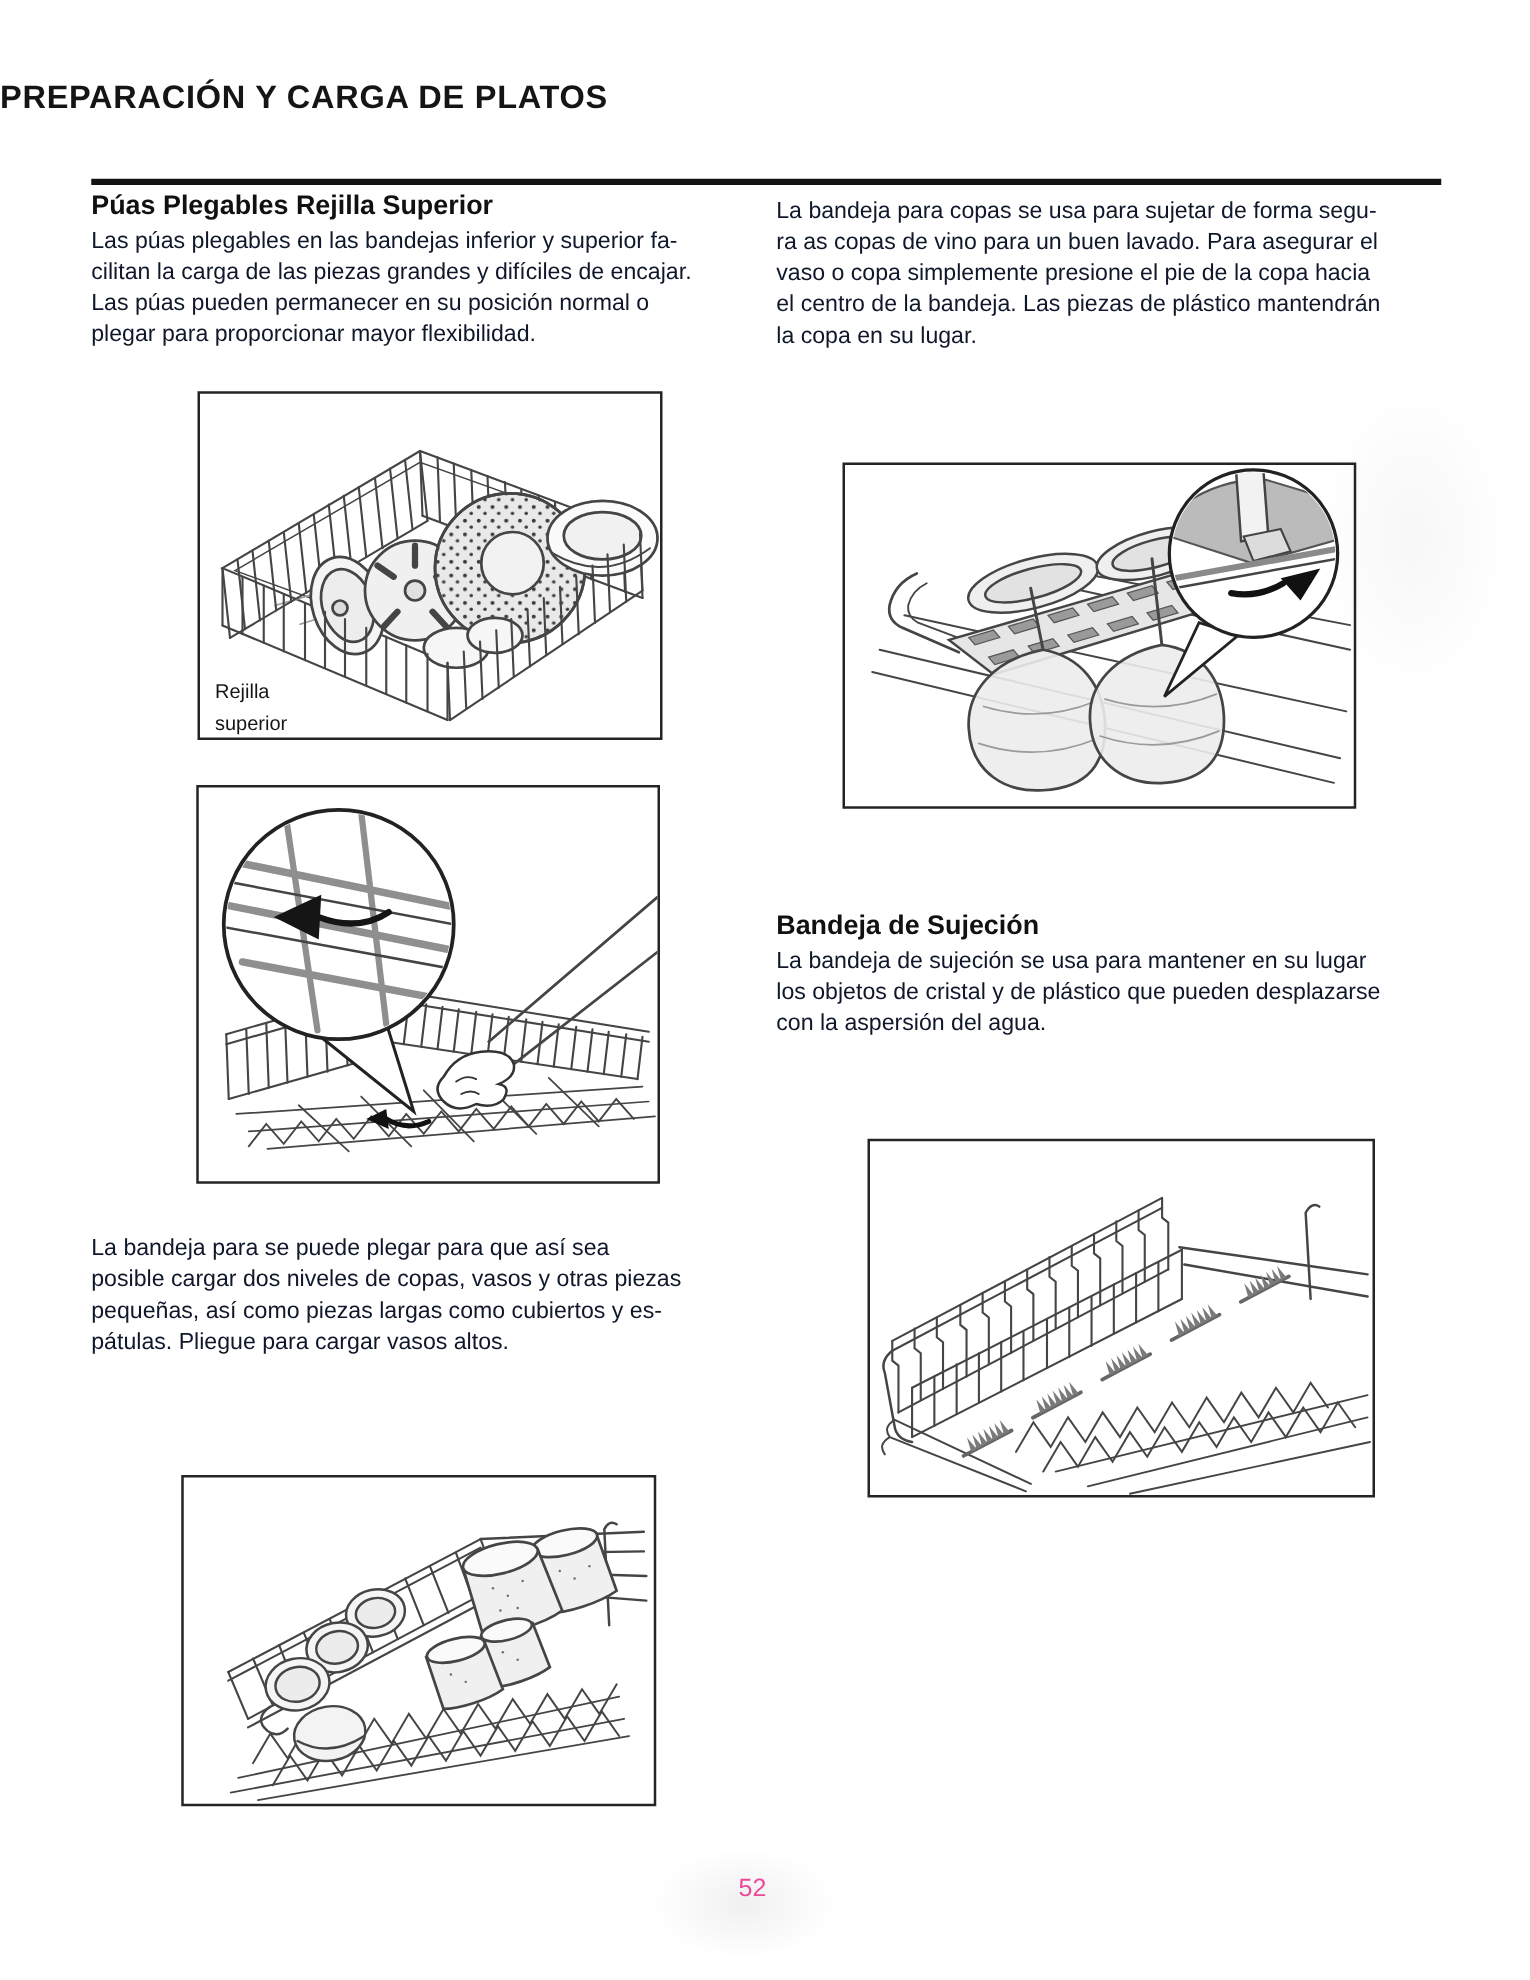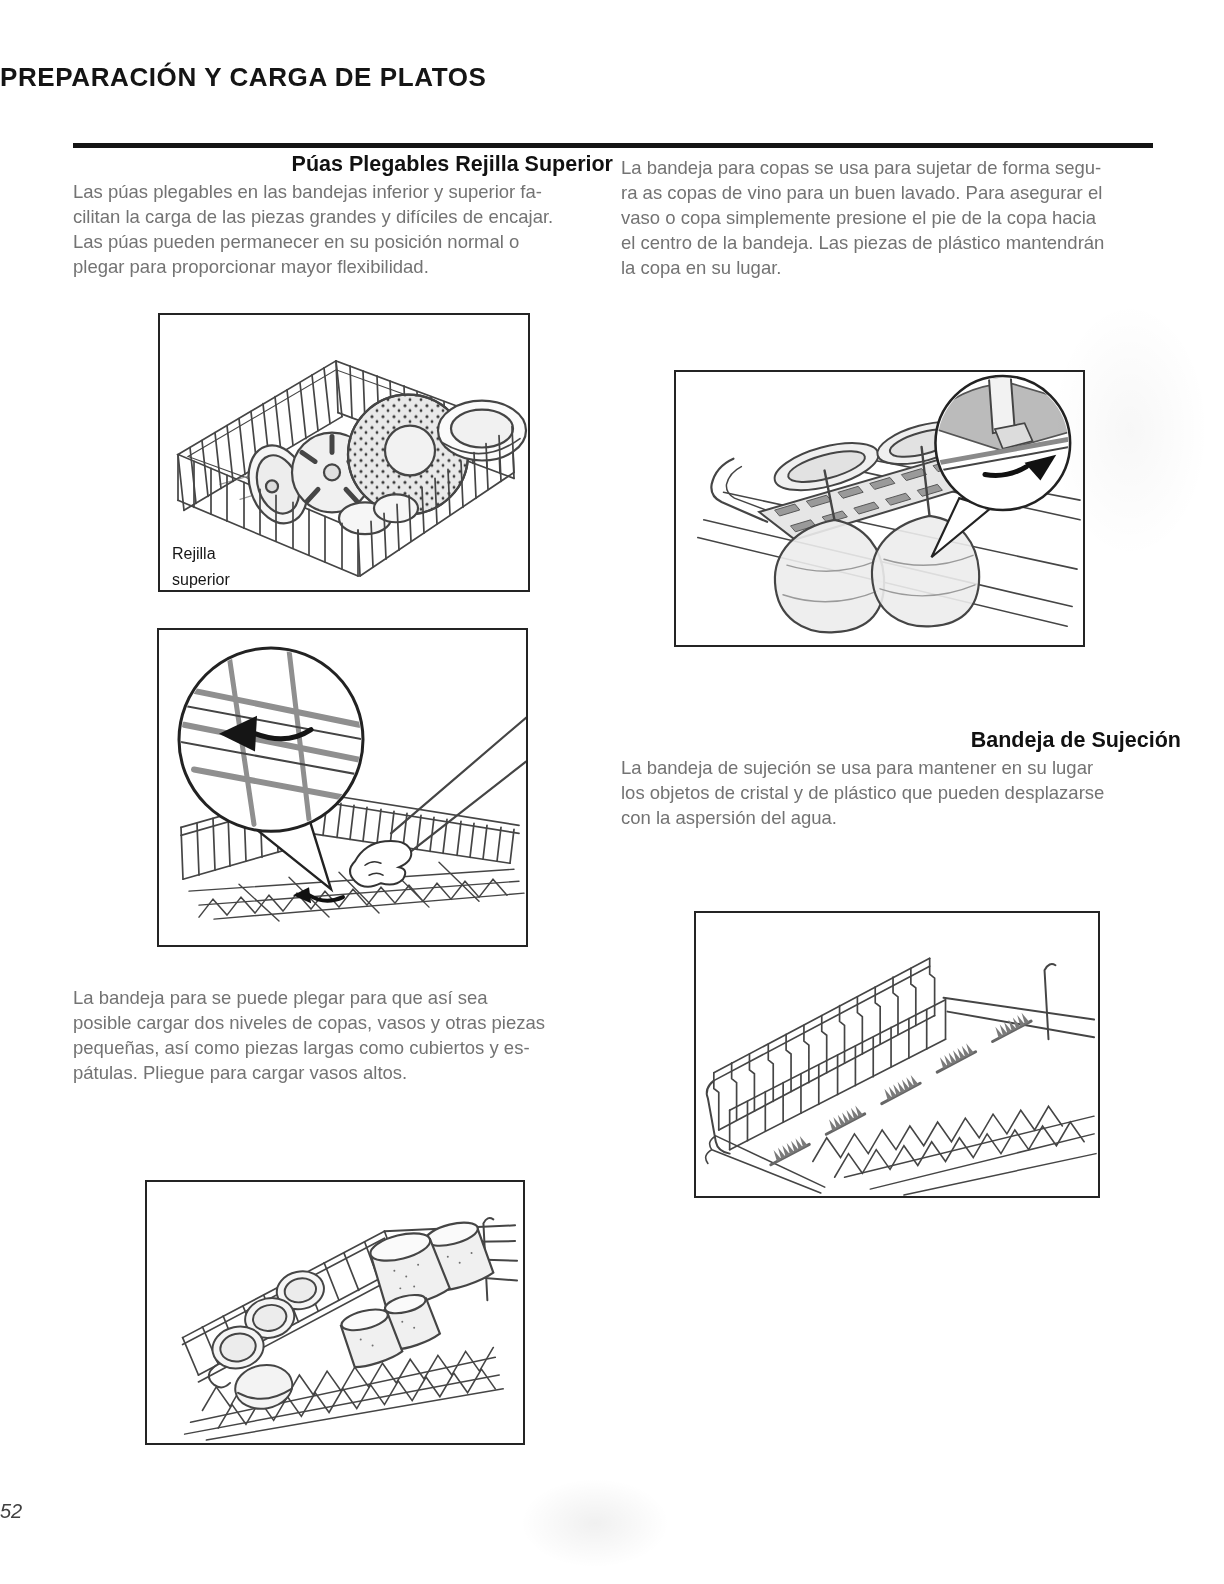"Púas Plegables Rejilla Superior" h2.sec { text-align: right -> none }
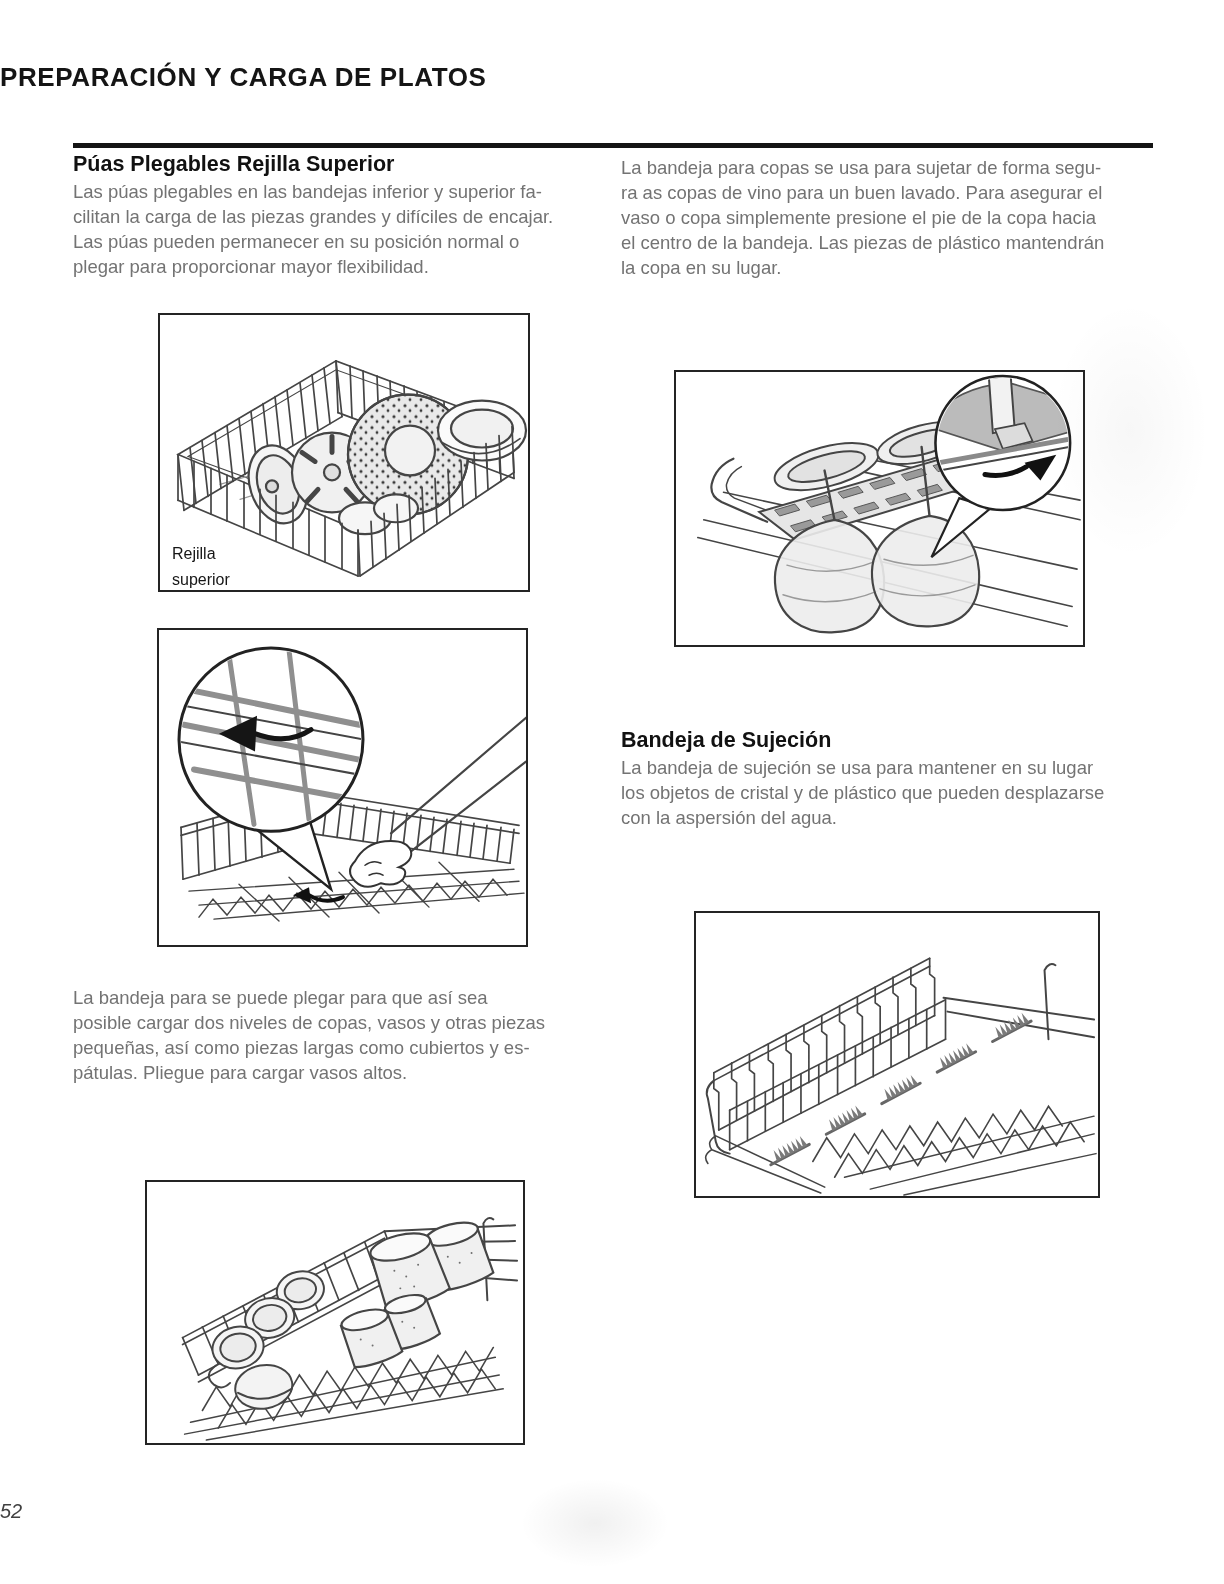"La bandeja para copas se" p.body { color: #737373 -> #0f172a }
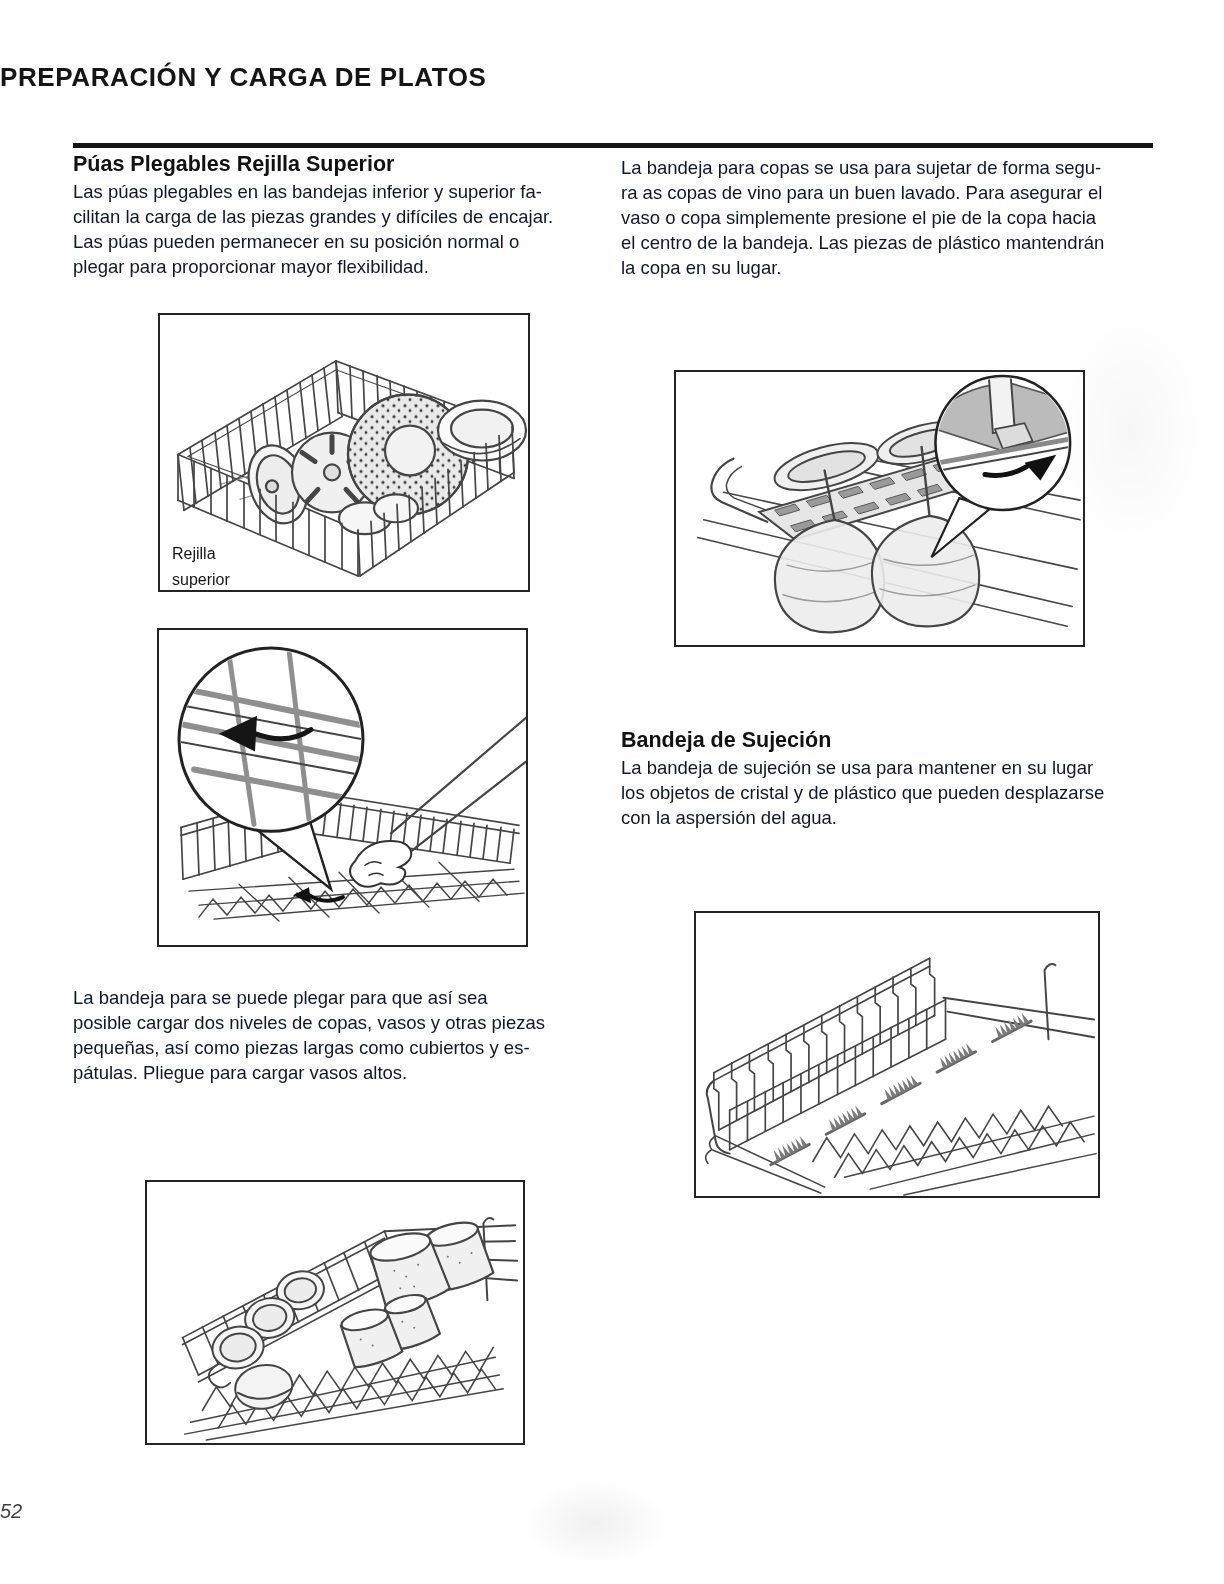"52" .pagenum { color: #404040 -> #ec4899; font-style: italic -> none; text-align: none -> center }
